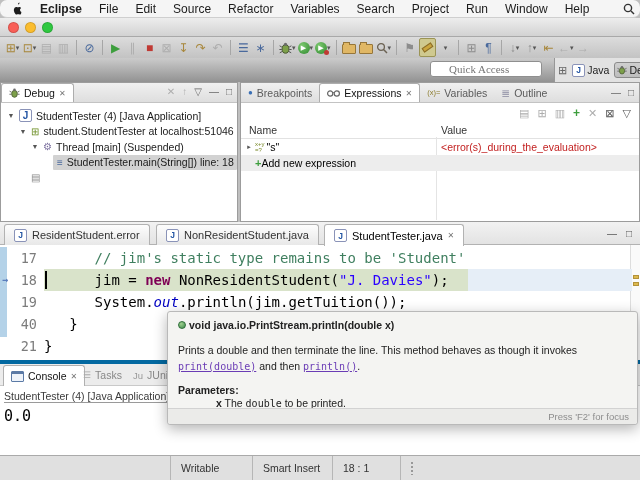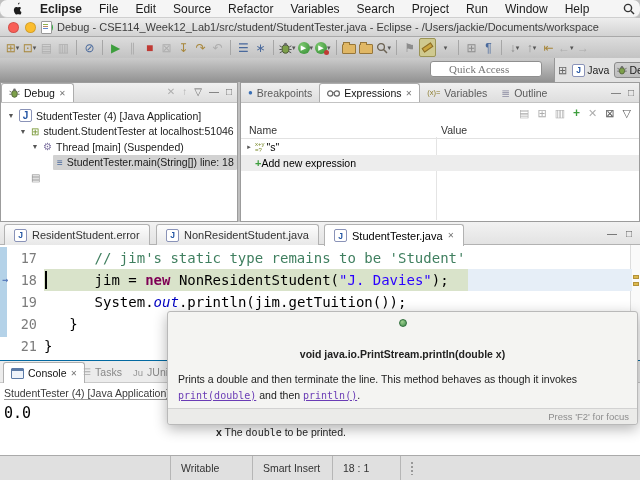"Debug -" div.titletext { html: <div> <span></span> <span>Debug - CSE114_Week12_Lab1/src/student/StudentTester.java - Eclipse - /Users/jackie/Documents/workspace</span> </div> -> none }
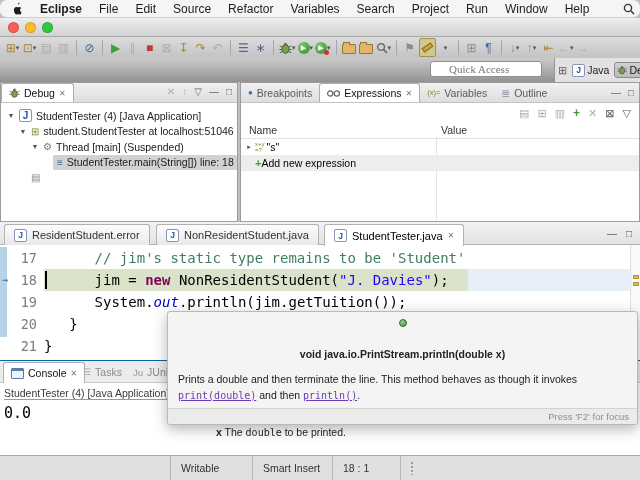"<error(s)_during_the_evaluation>" span.val { html: none -> <span>&lt;error(s)_during_the_evaluation&gt;</span> }
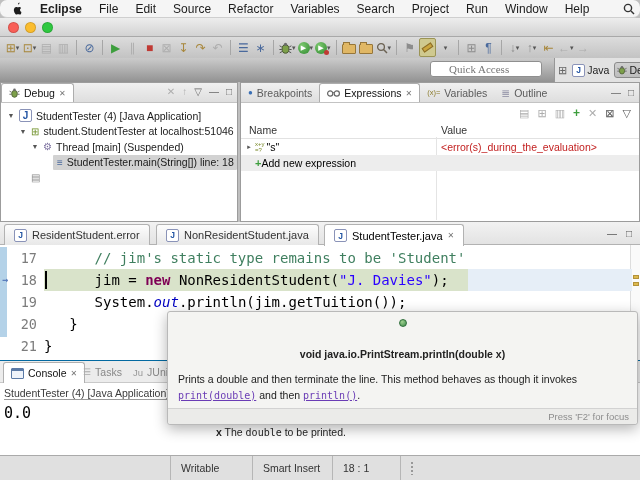"20" div.lnum { text: 20 -> 40 }
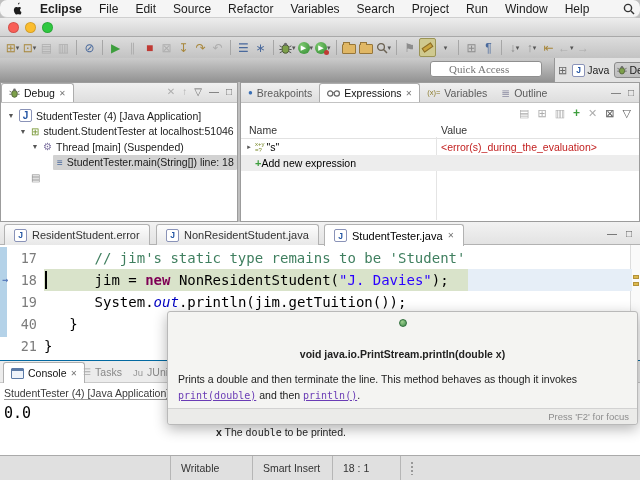"void java.io.PrintStream.println(double" .tip .sig { flex-direction: column -> none; gap: 21px -> 3px }
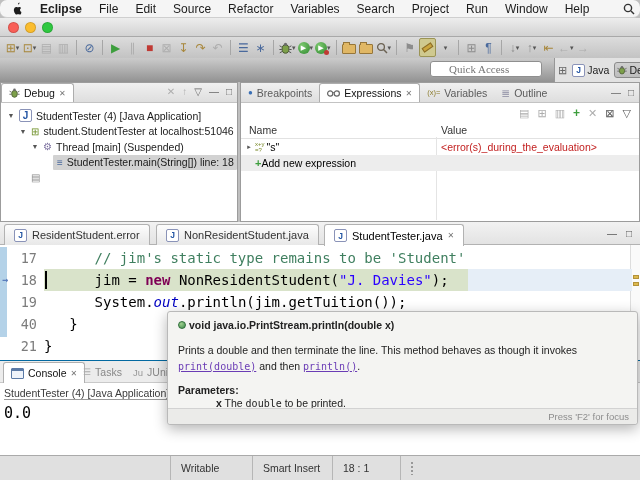"Console" .console { border-top: 1px solid #0369a1 -> 4px solid #0369a1 }
